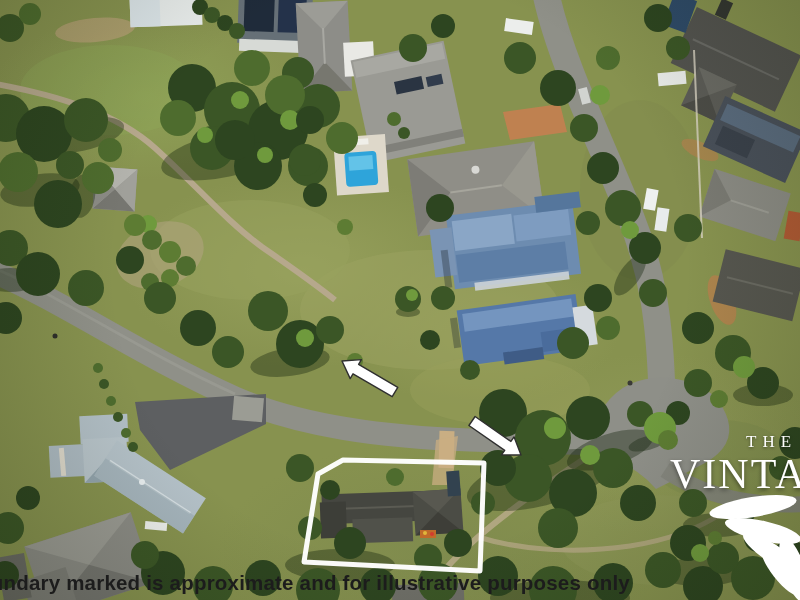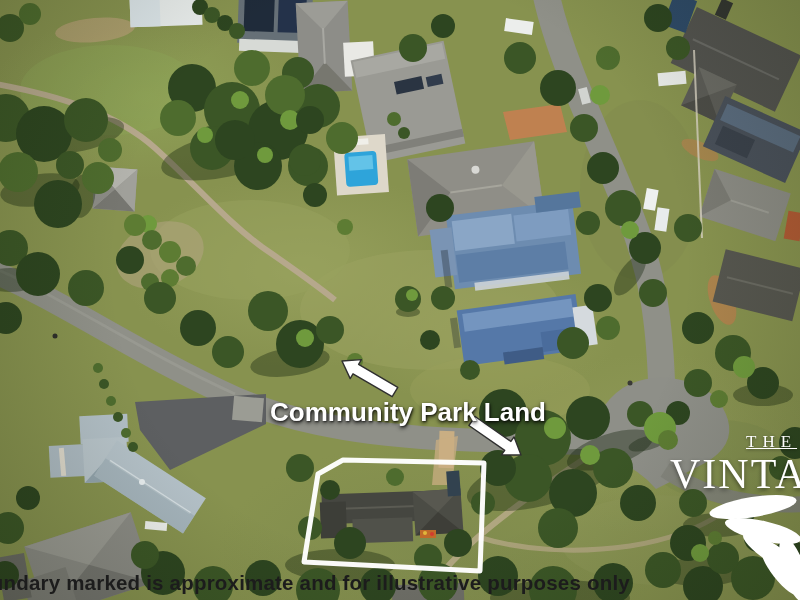"Community Park Land" div.park-label { html: <div>Community Park Land</div> -> none }
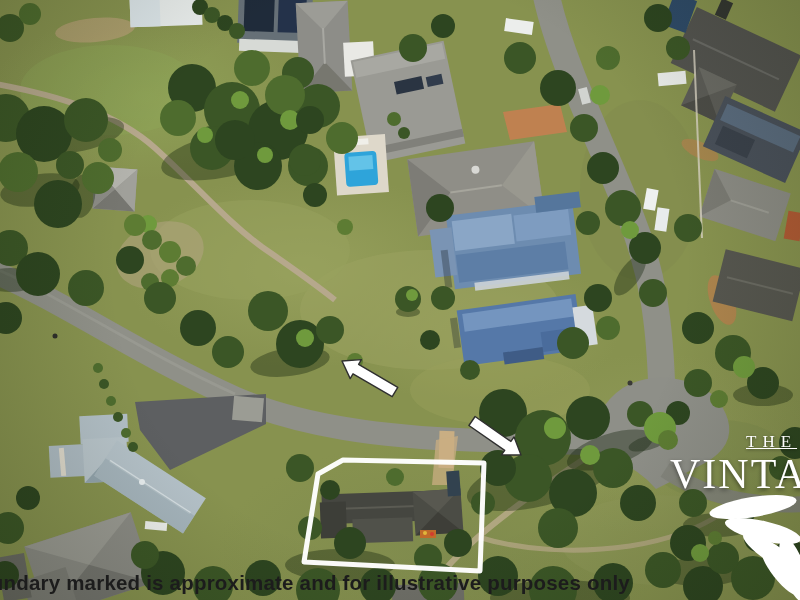"THE" .logo-the { text-decoration: underline -> none }
